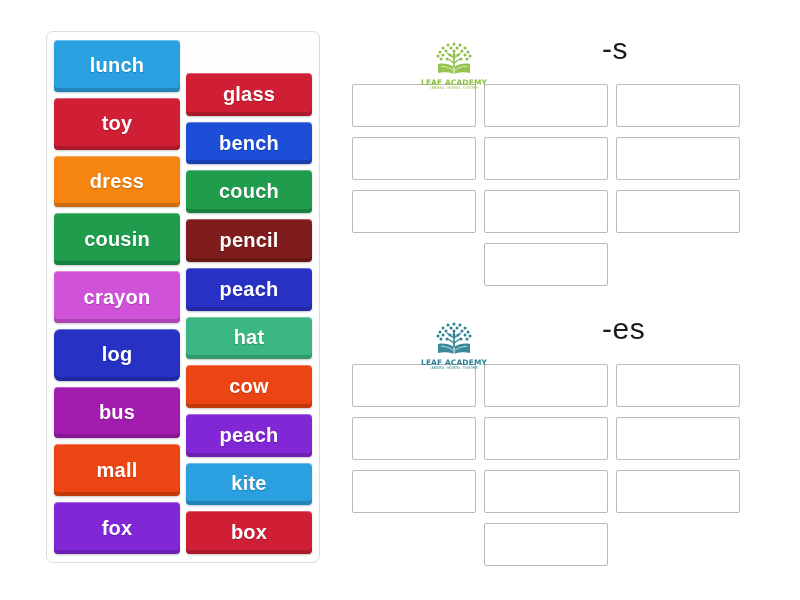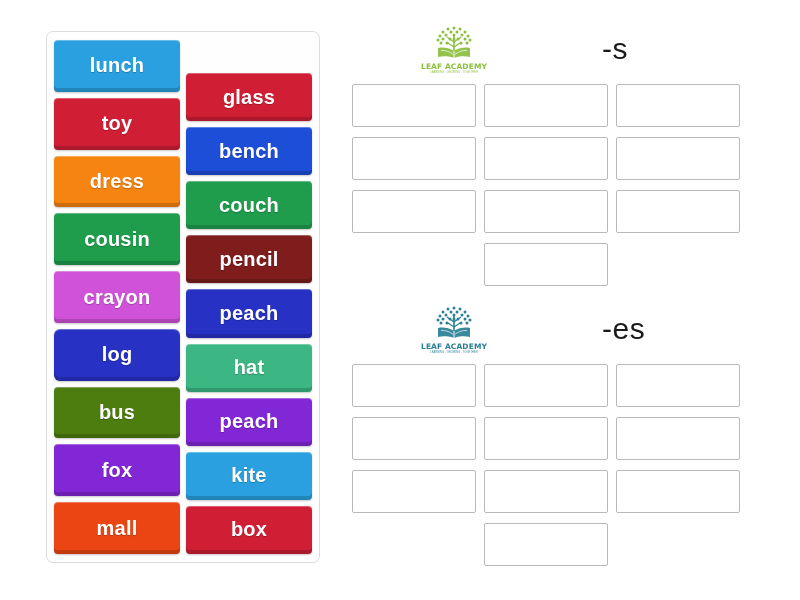"LEAF ACADEMY" .logo { top: 0 -> 16px }
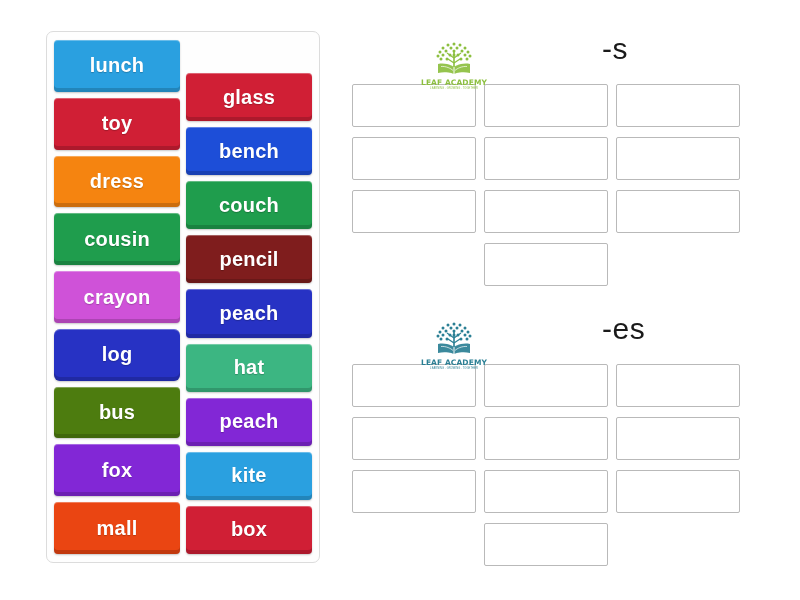"cow" div.tile { html: none -> <div>cow</div> }
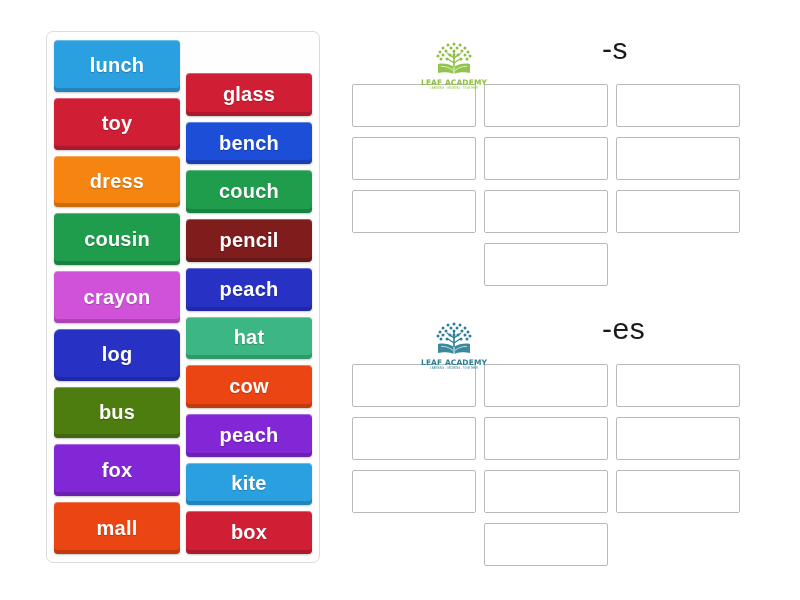"bus" div.tile { background: #4d7c0f -> #a21caf }
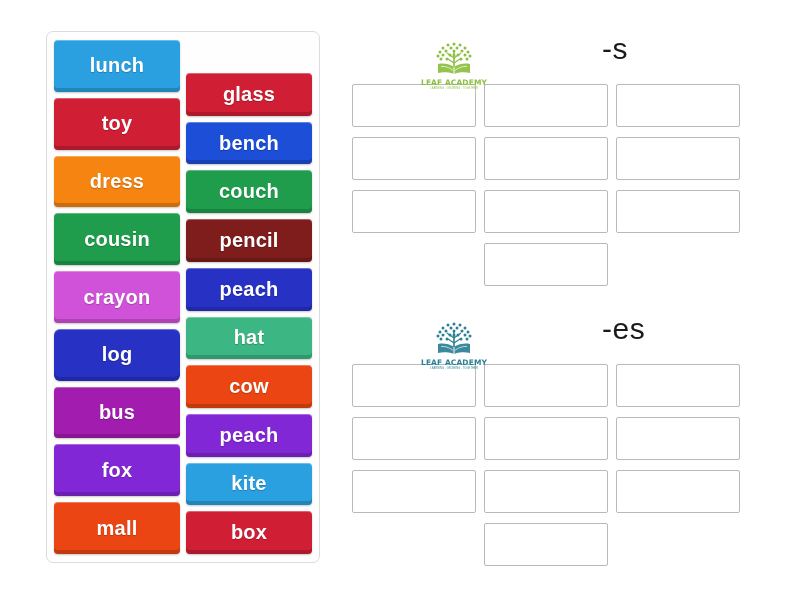"fox" div.tile { order: before "mall" -> after "mall" }
